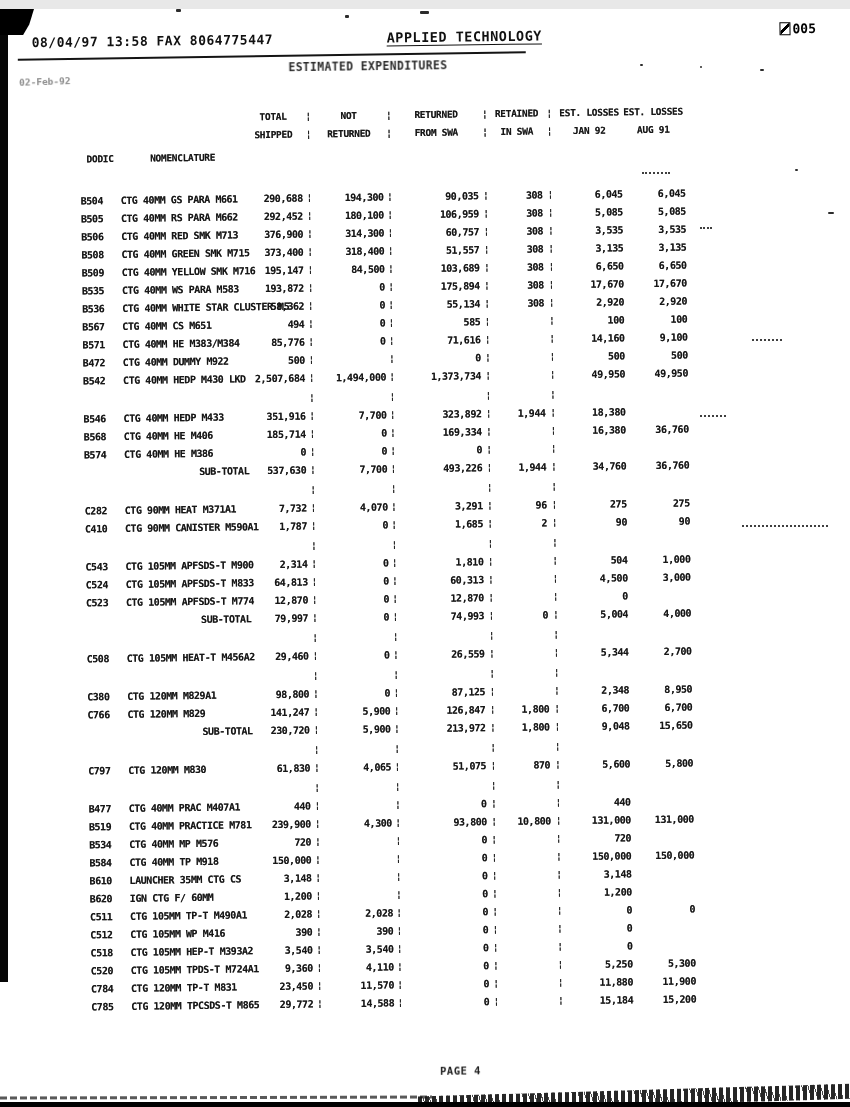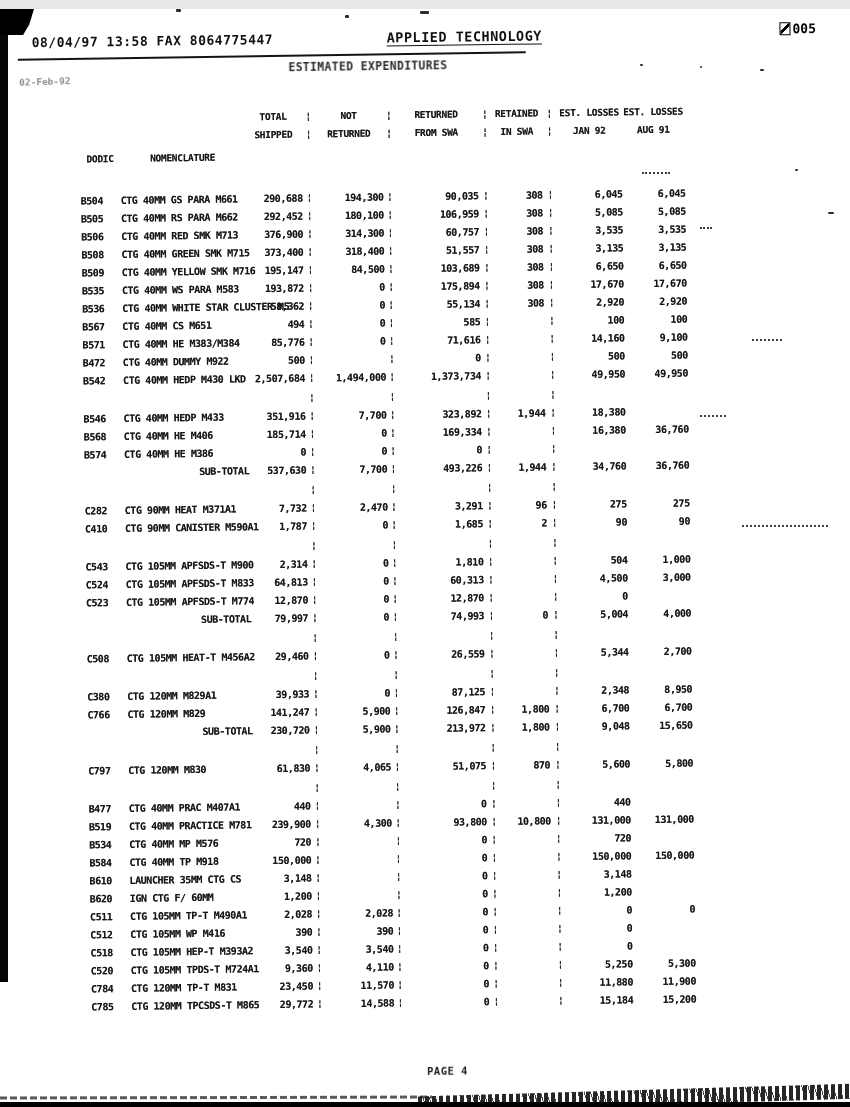"2,470" td.c-num { text: 2,470 -> 4,070 }
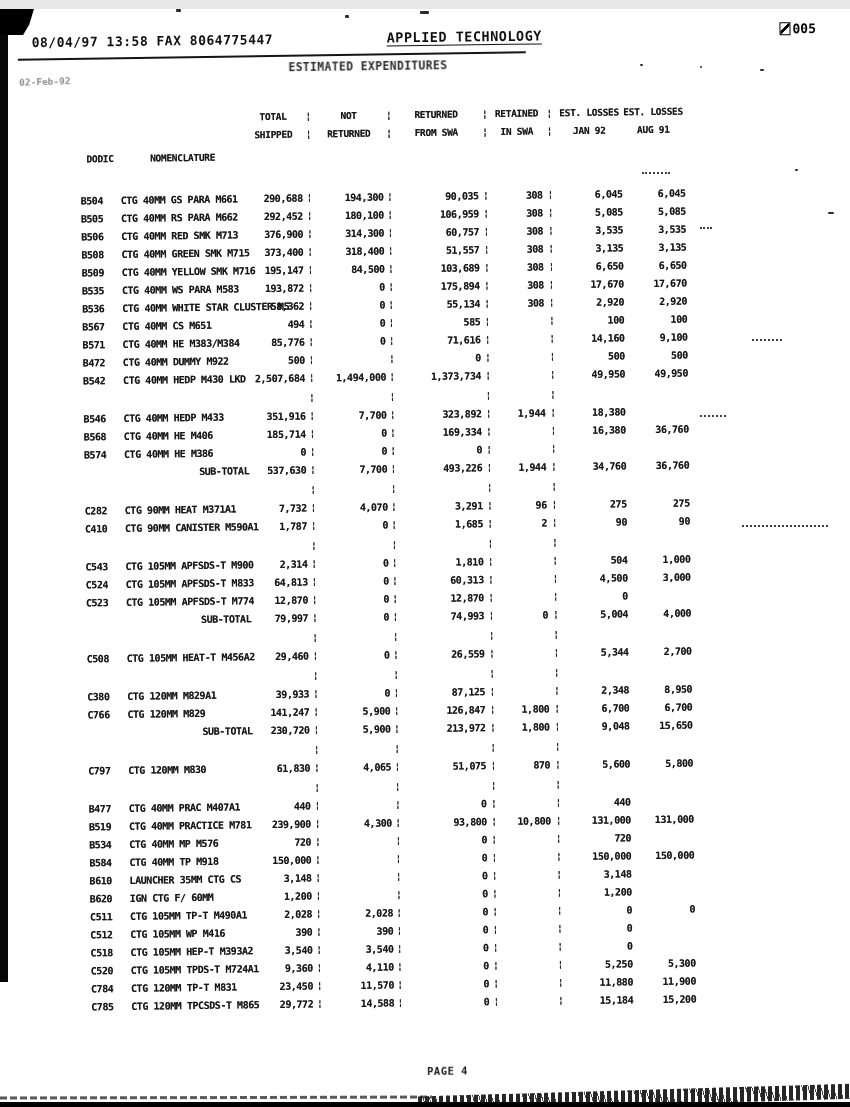"39,933" td.c-num { text: 39,933 -> 98,800 }
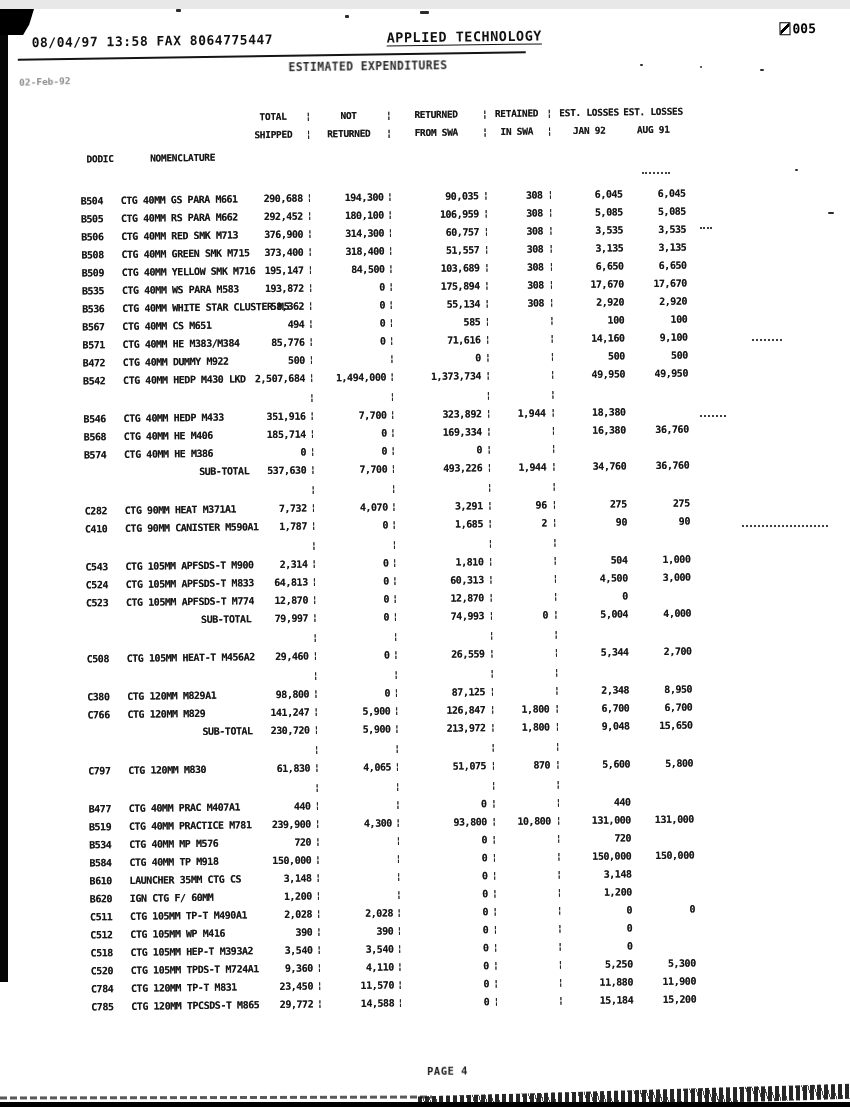"PAGE 4" .page-footer { left: 420px -> 433px }
